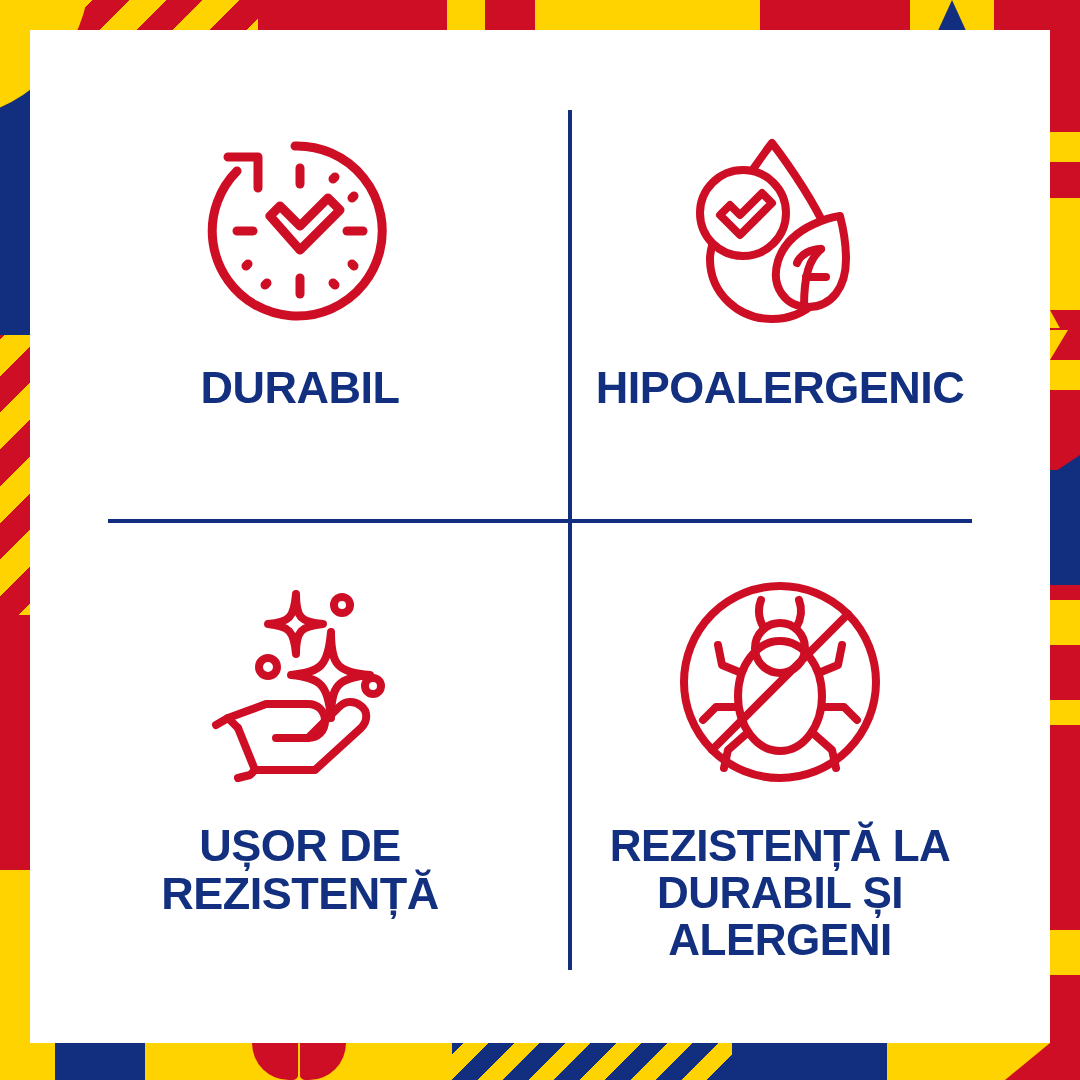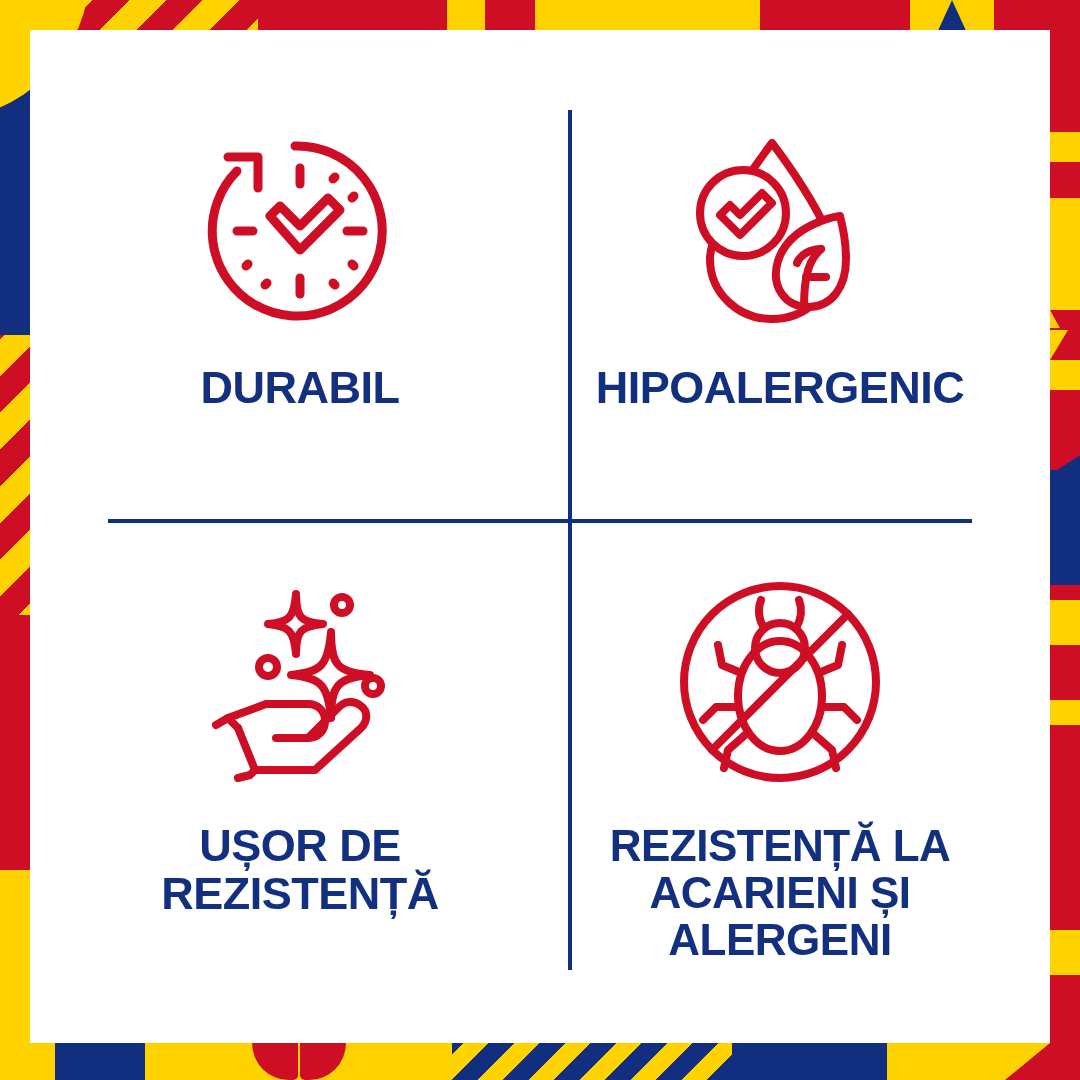"REZISTENȚĂ LA" div.label { text: ACARIENI -> DURABIL }
